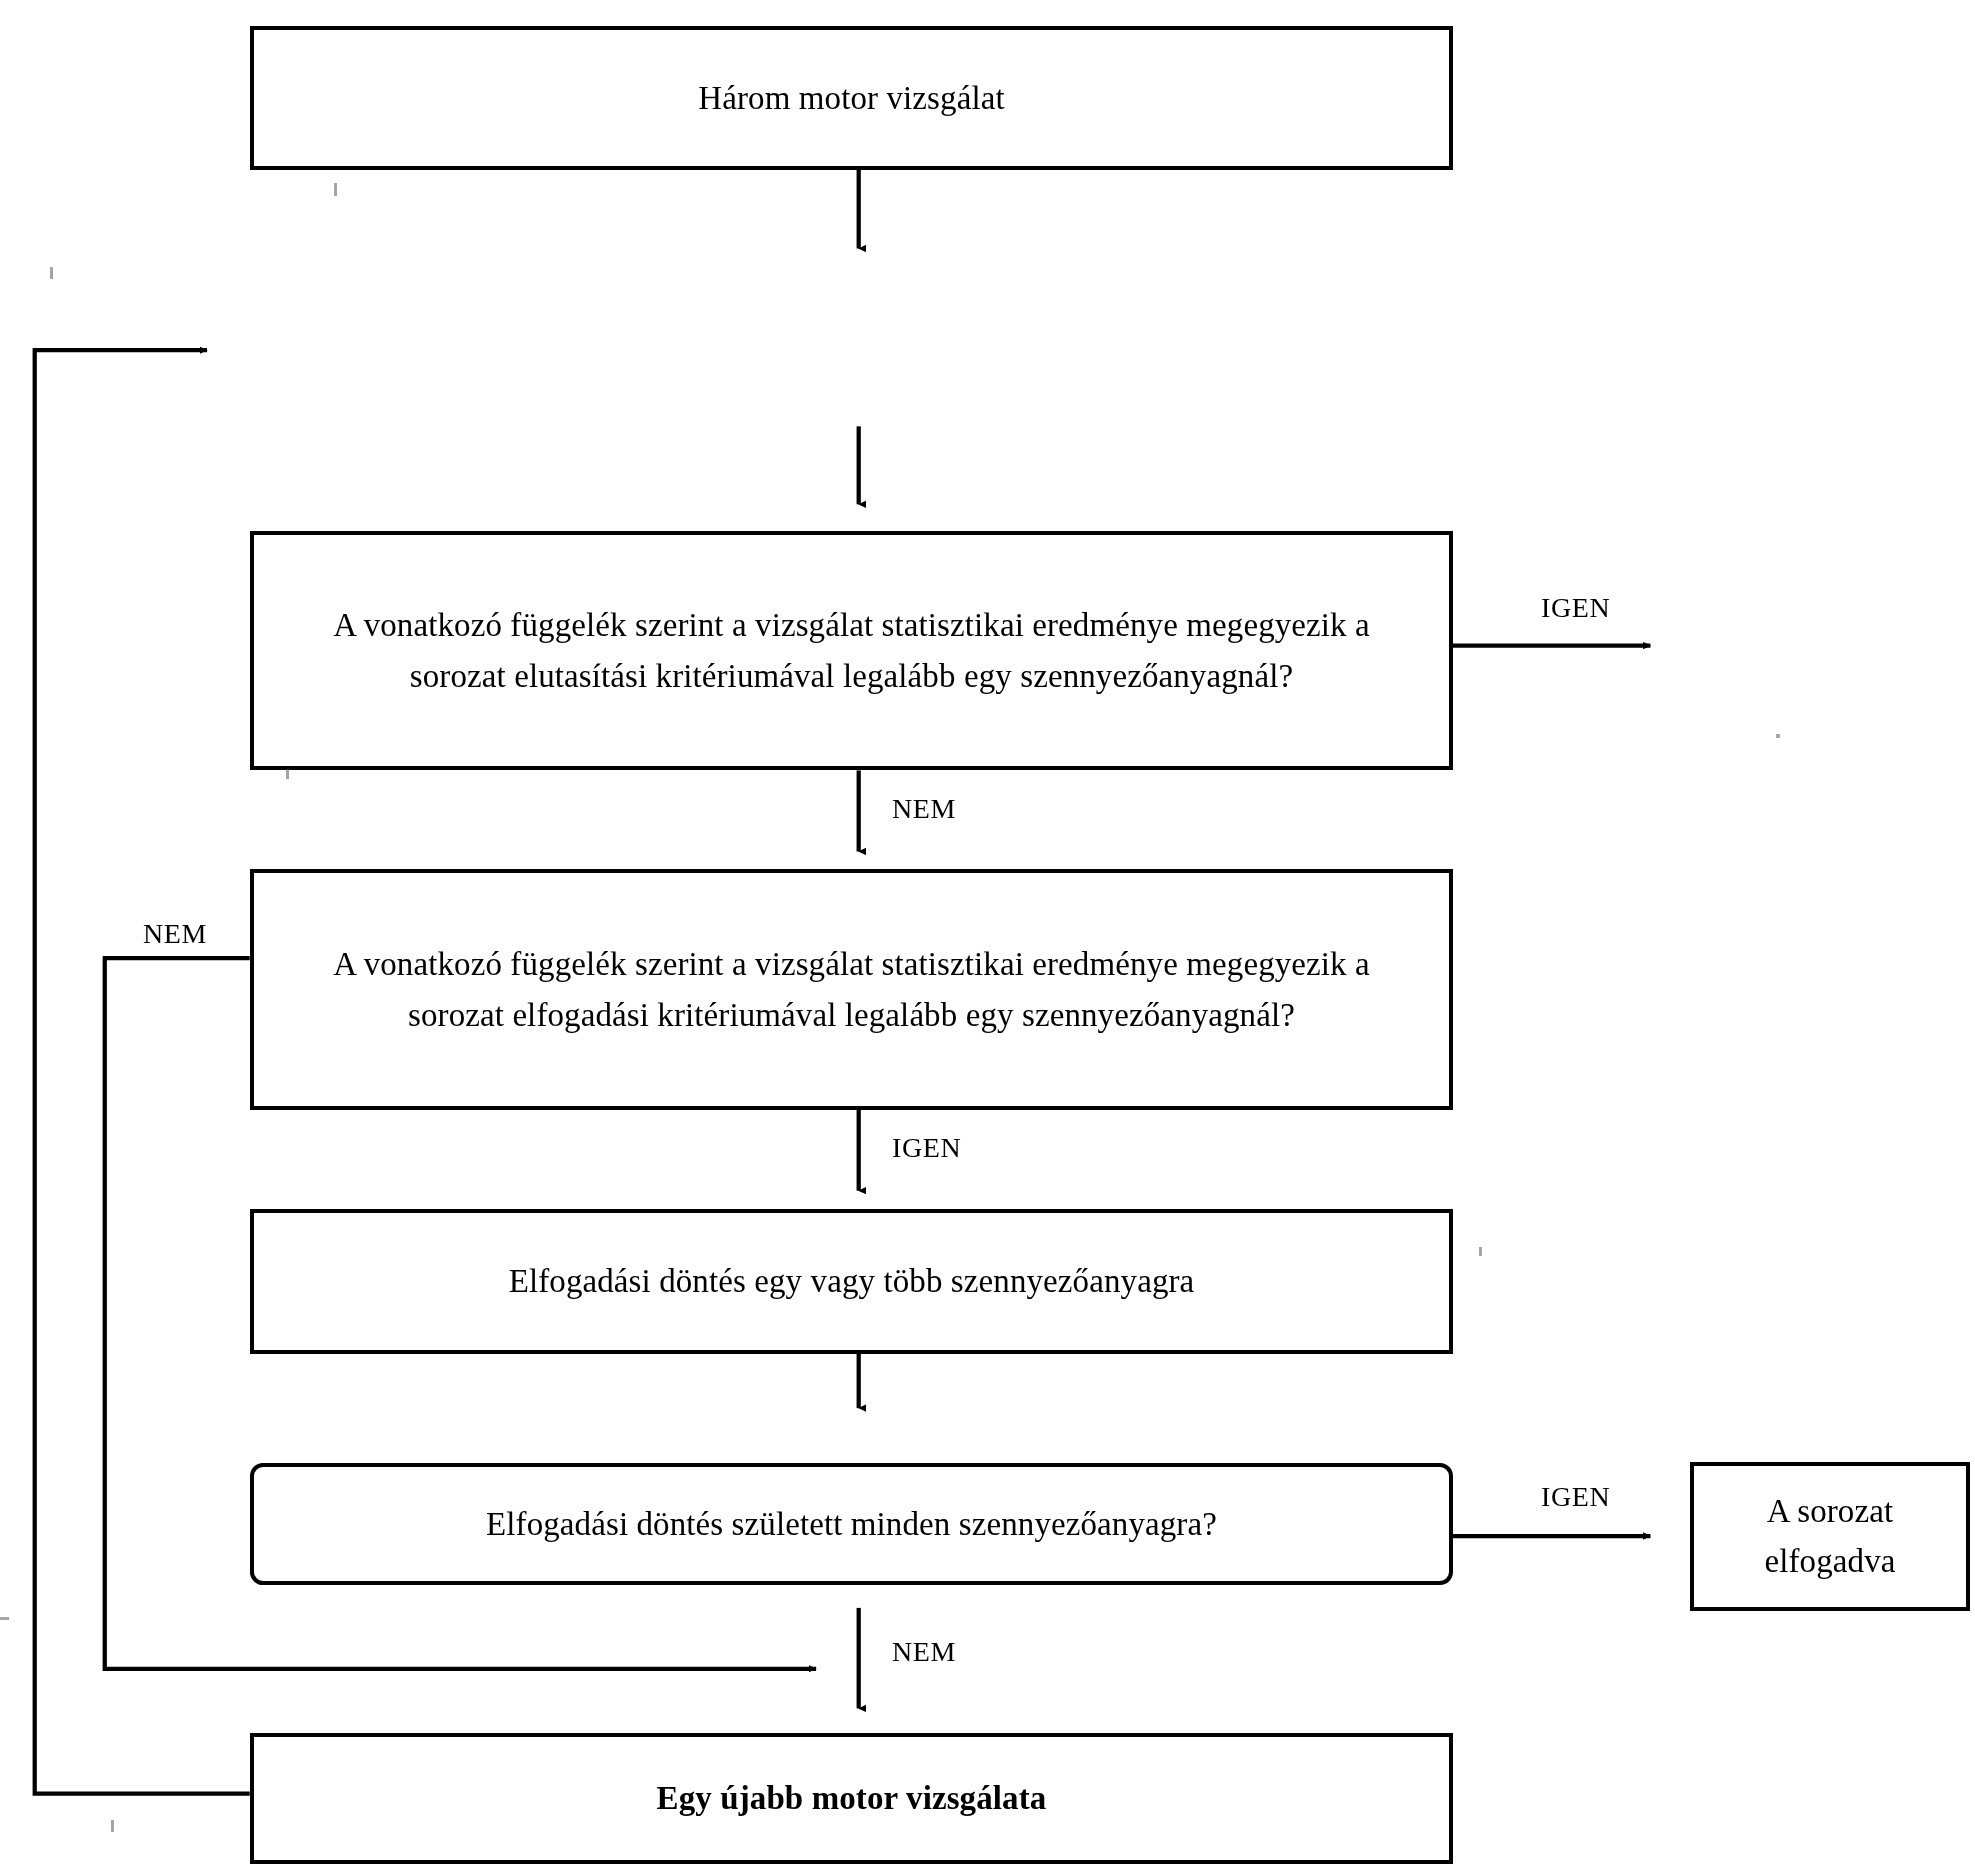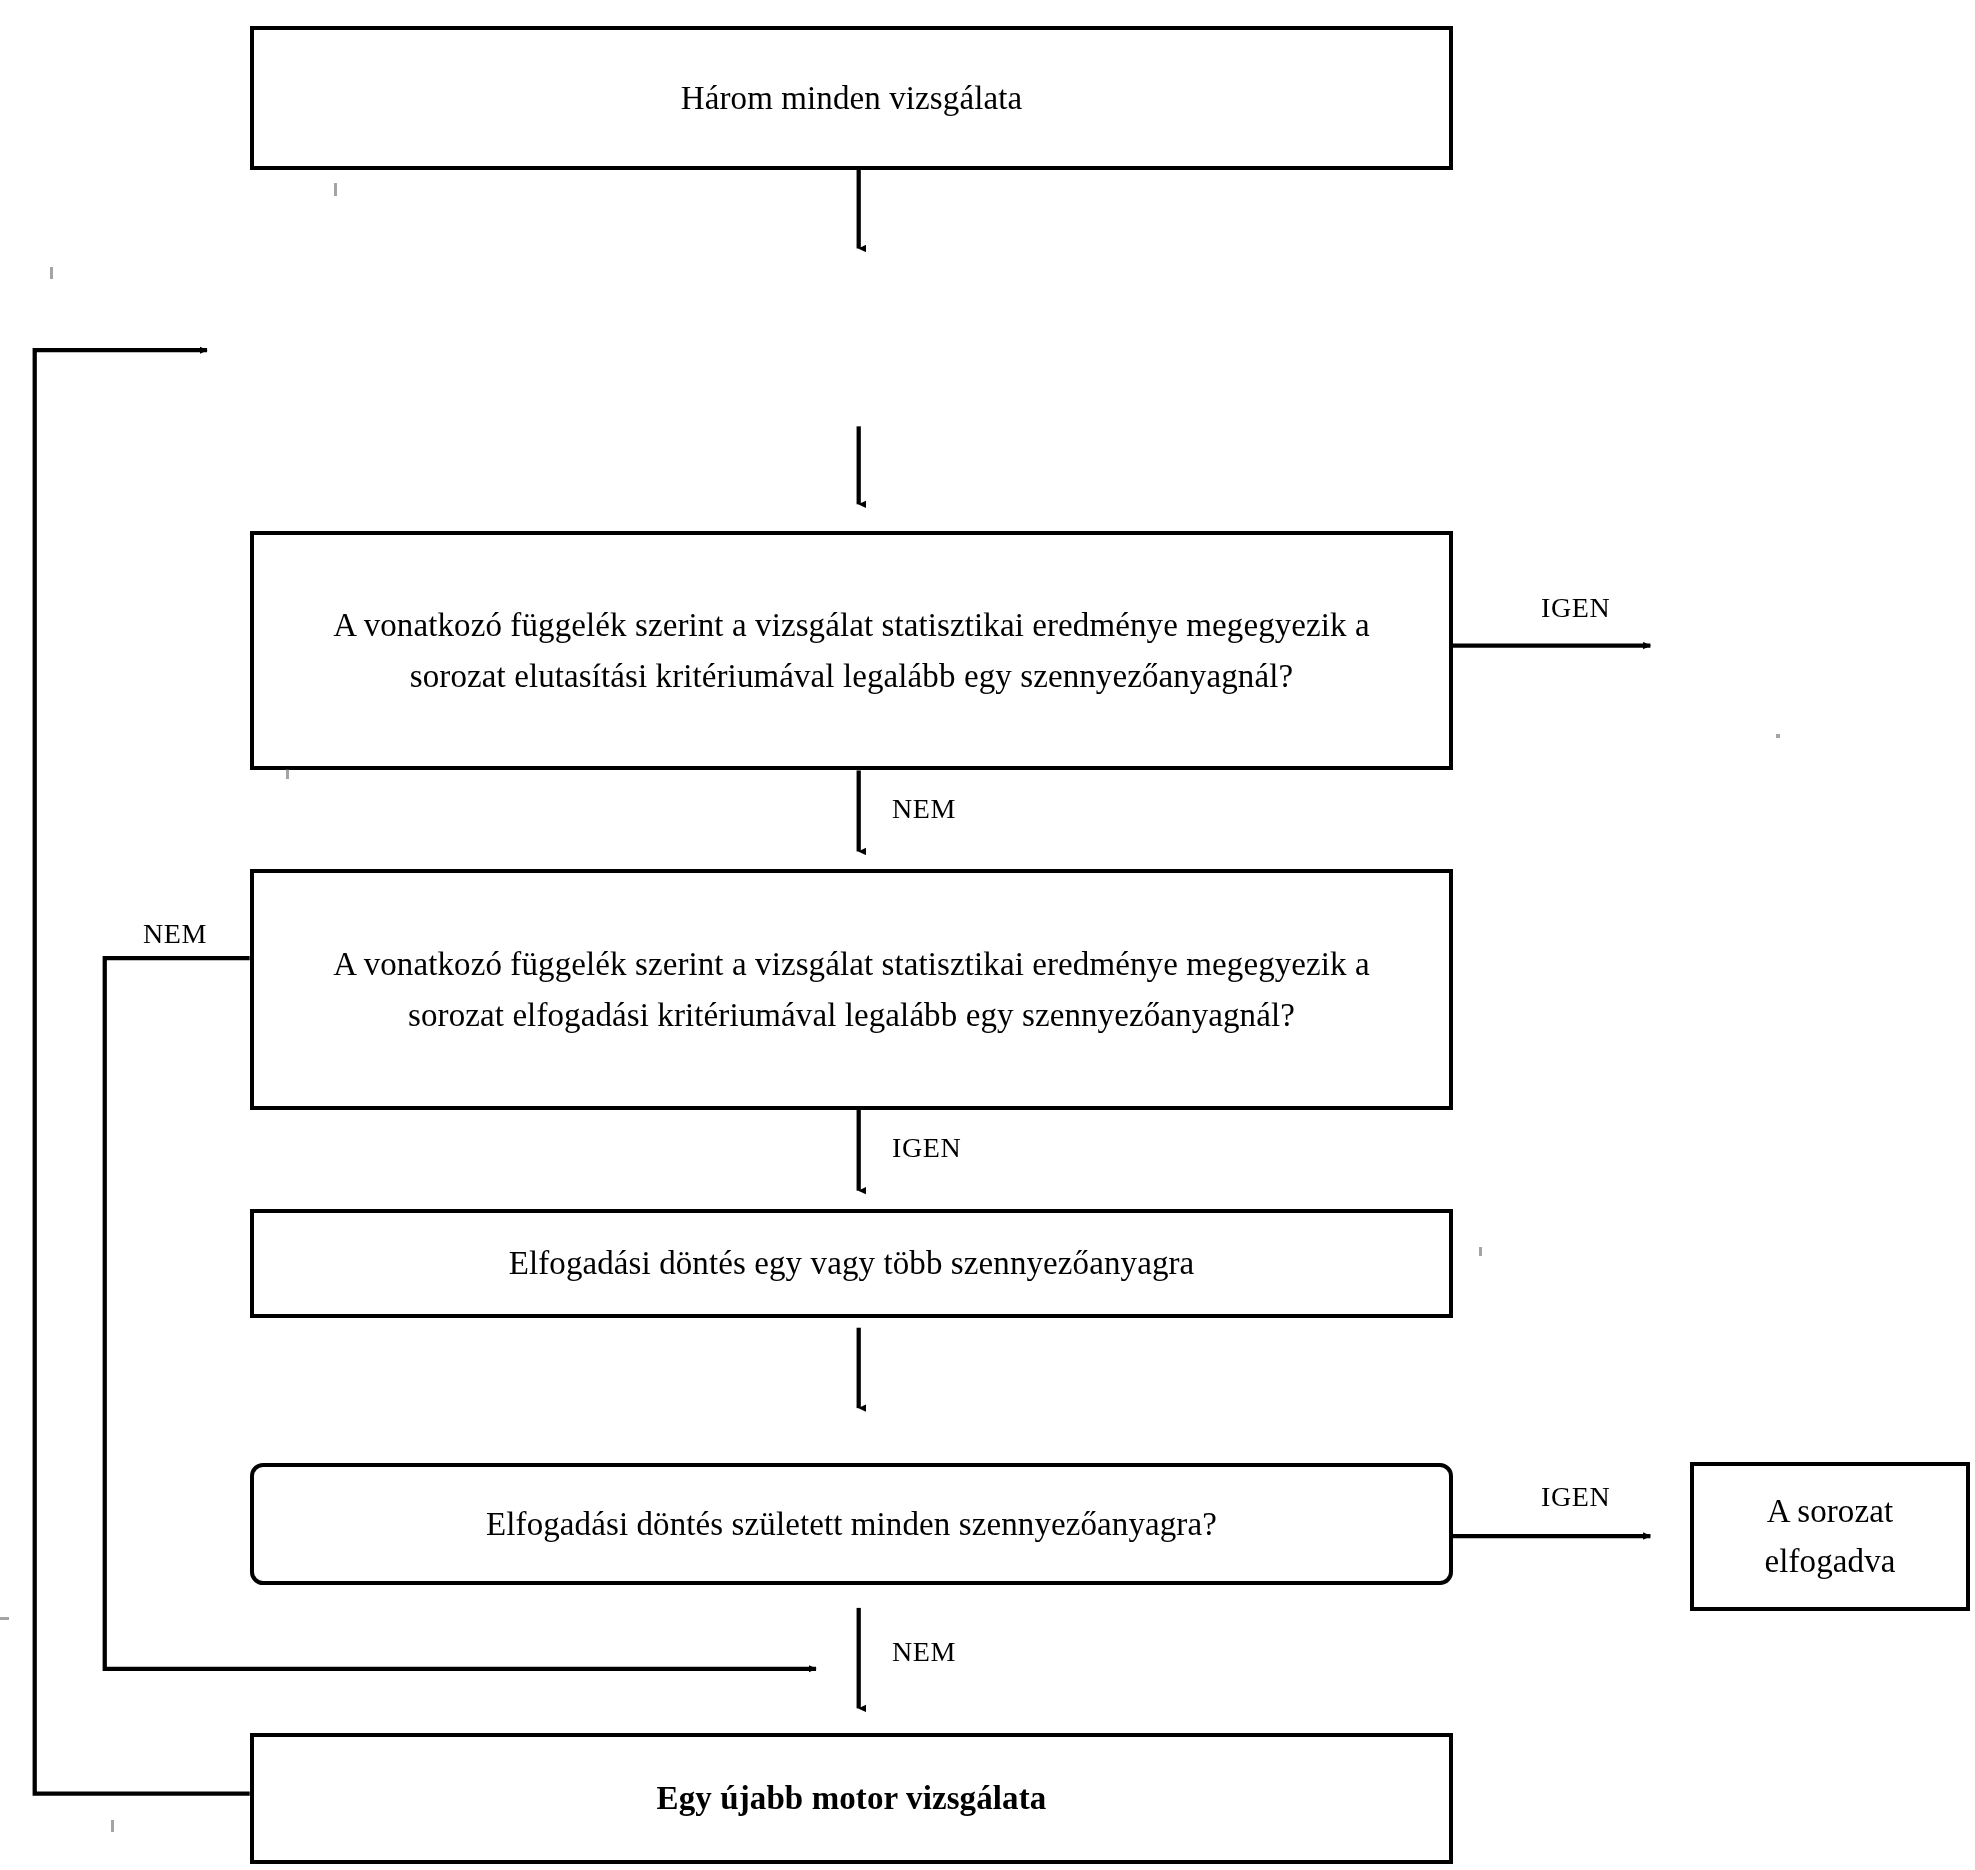"Három minden vizsgálata" span.node-text { text: minden vizsgálata -> motor vizsgálat }
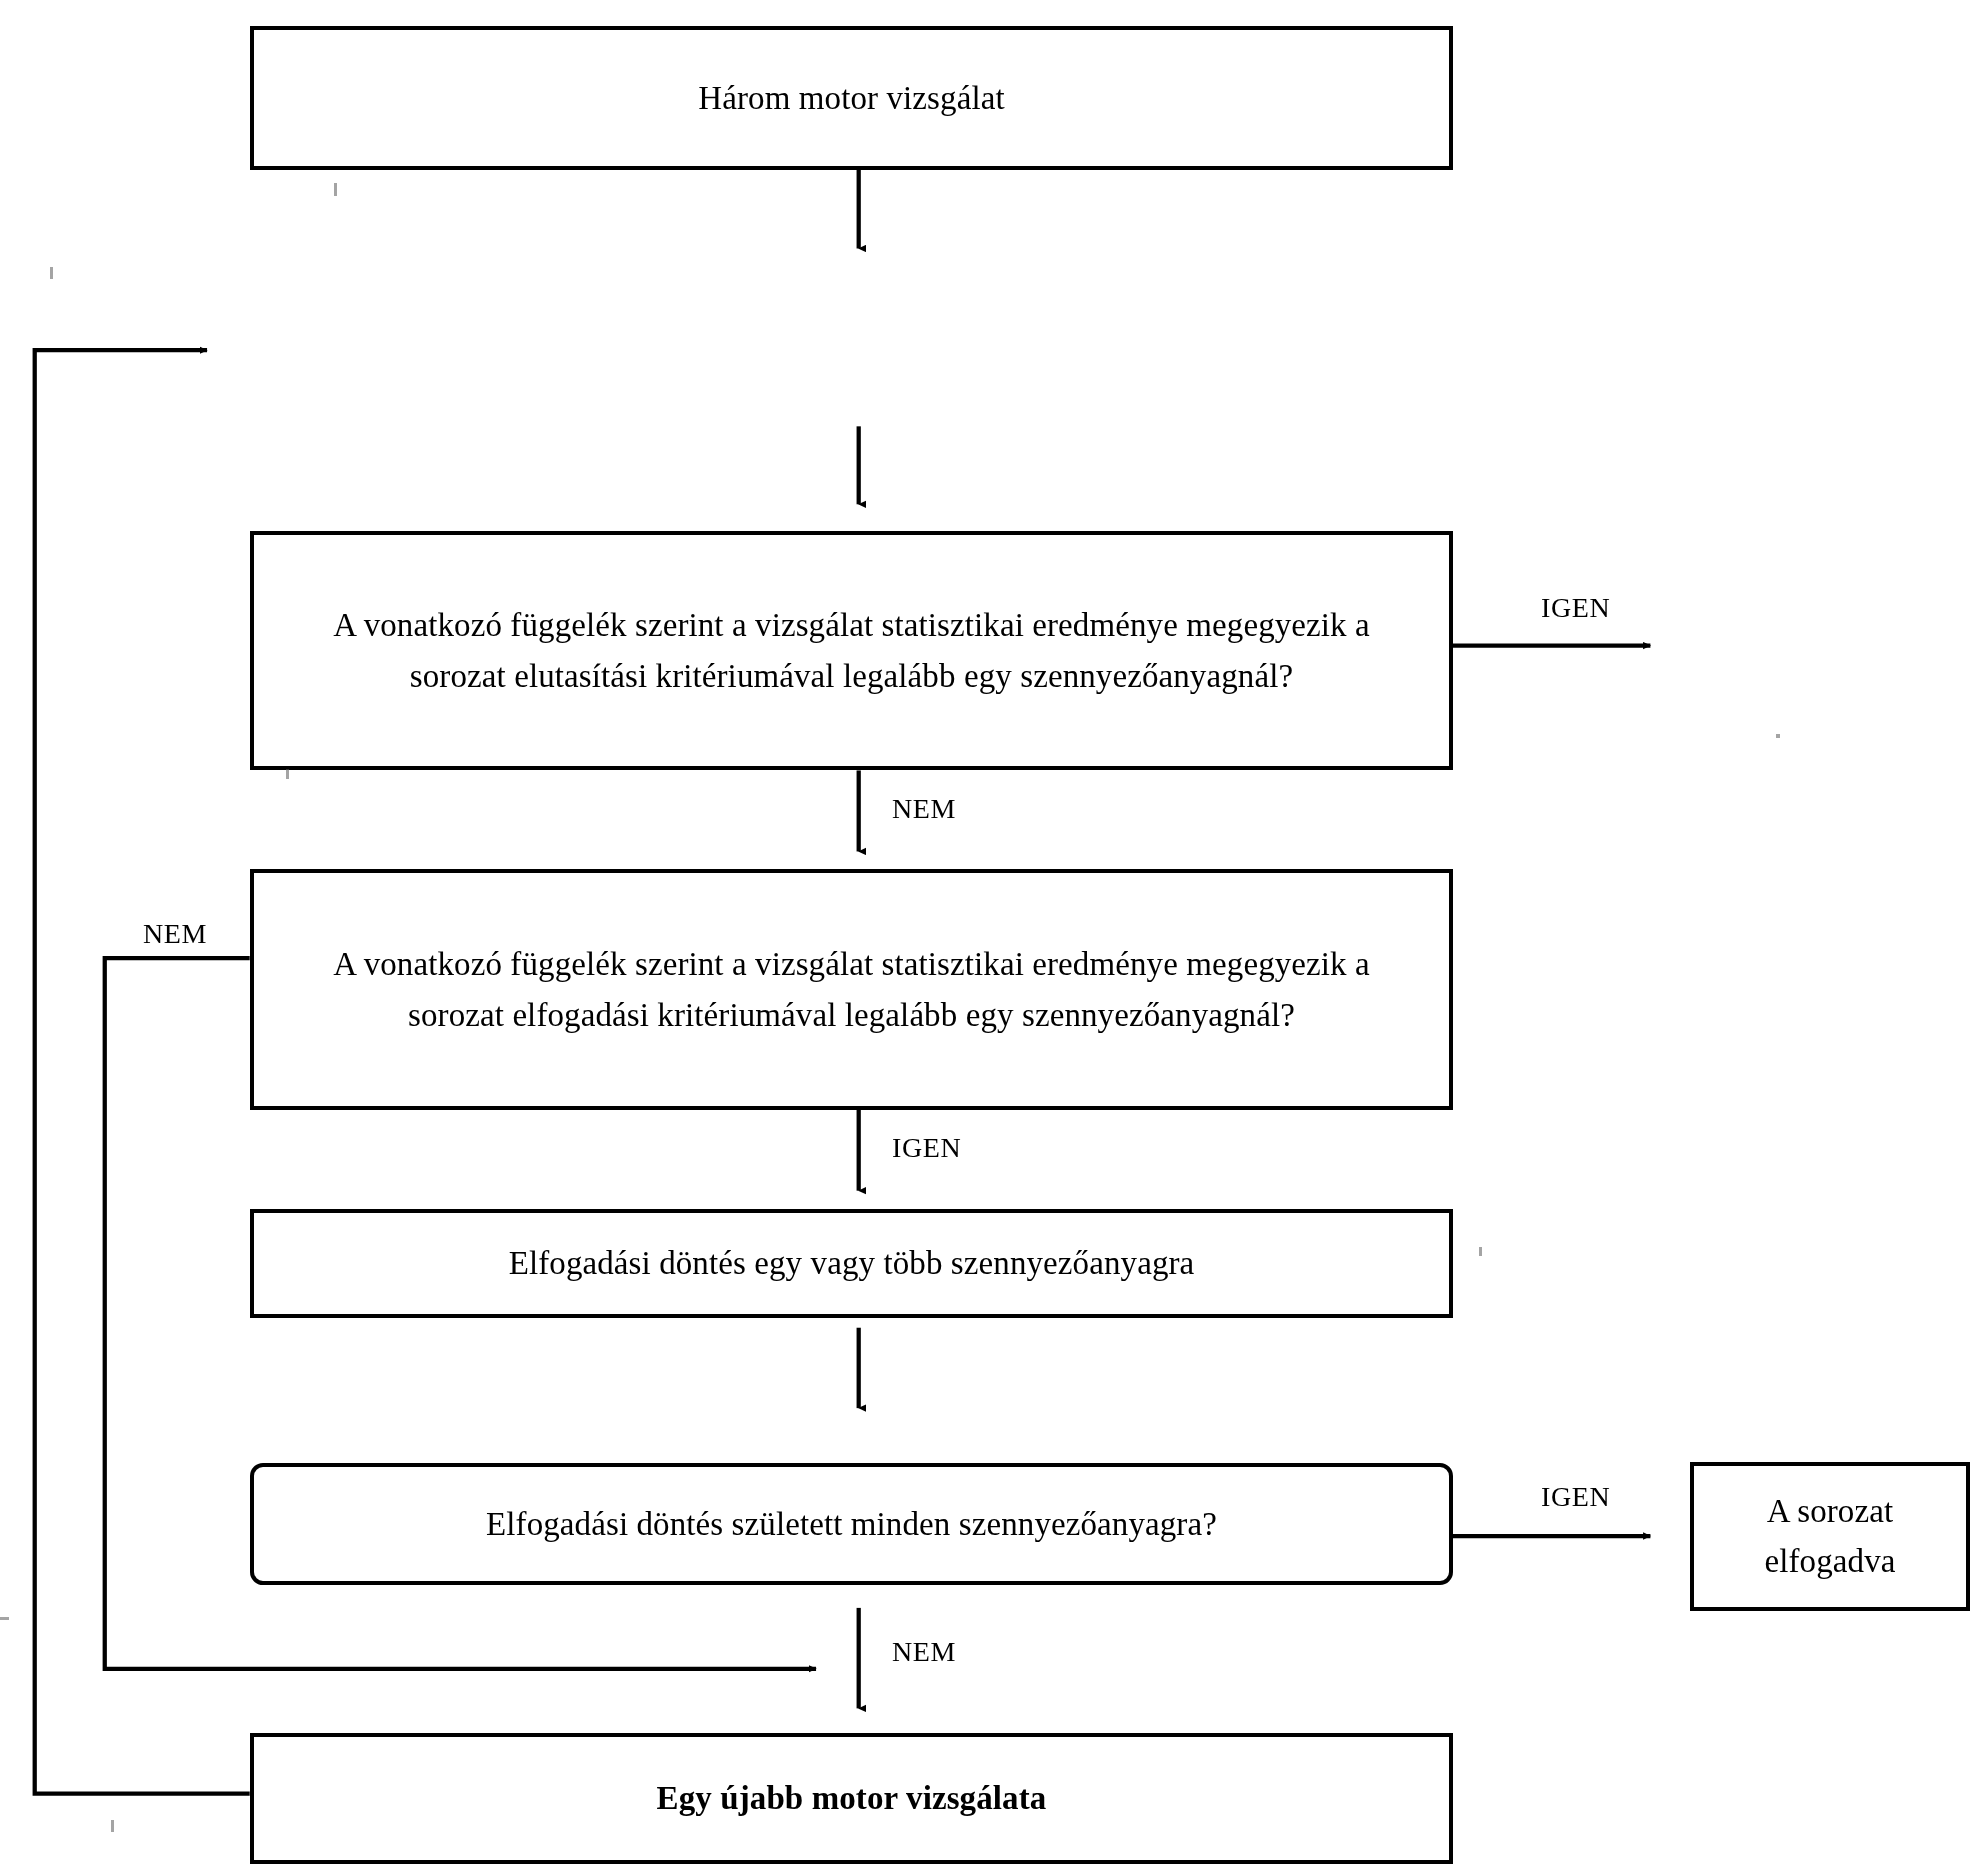"Elfogadási döntés egy vagy több" div.node { height: 109px -> 145px }
